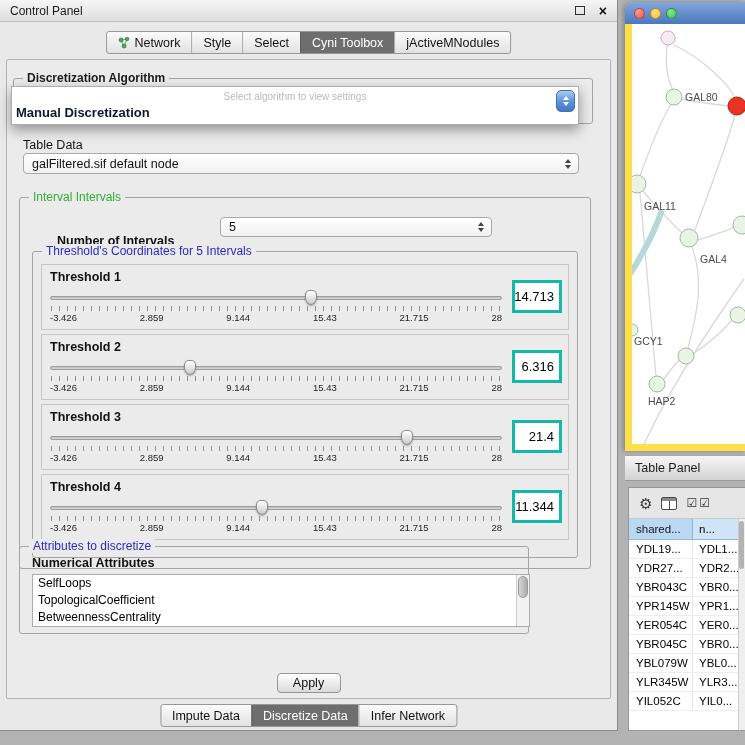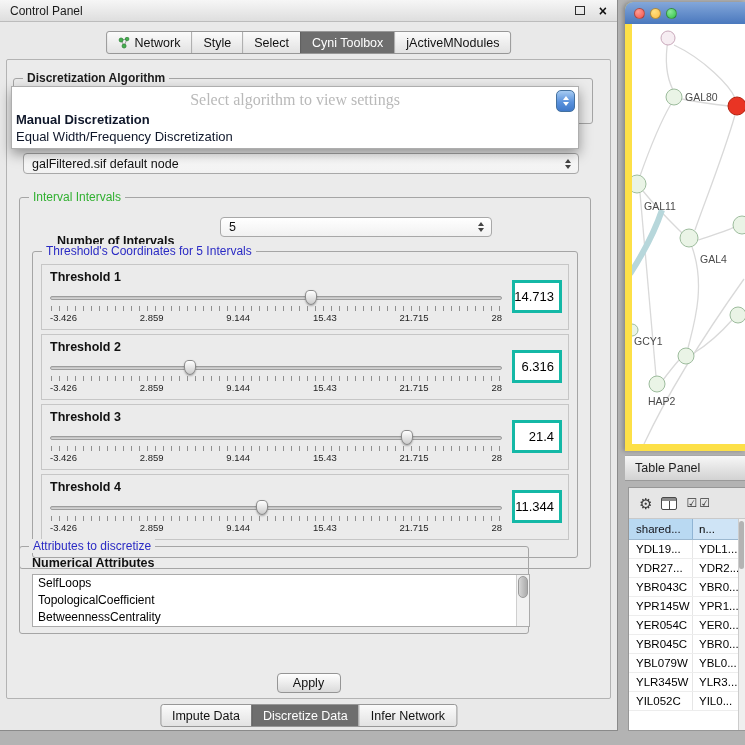"Select algorithm to view settings" .algo-placeholder { font-family: Liberation Serif, serif -> none; font-size: 16px -> 10px }
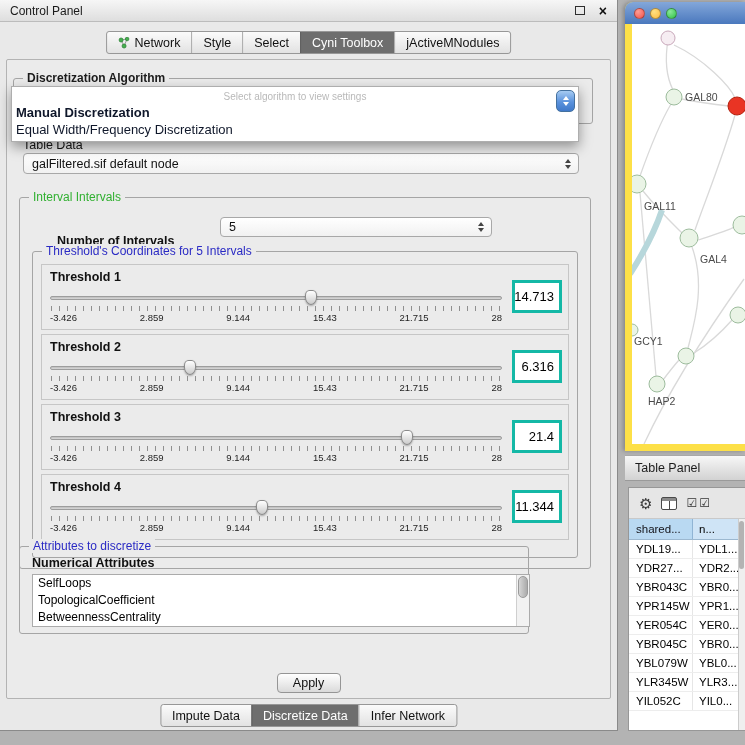"Equal Width/Frequency Discretization" div.algo-option { html: <div>Equal Width/Frequency Discretization</div> -> none }
